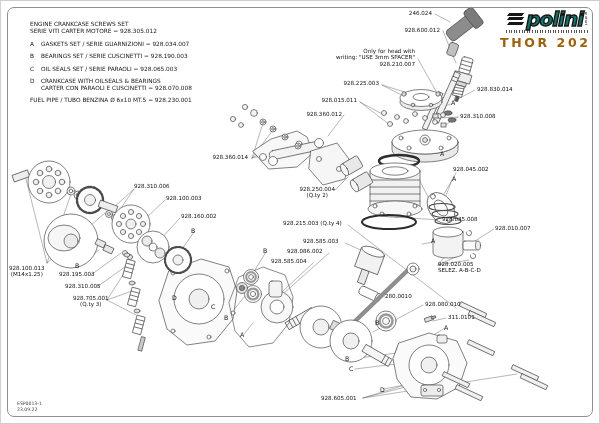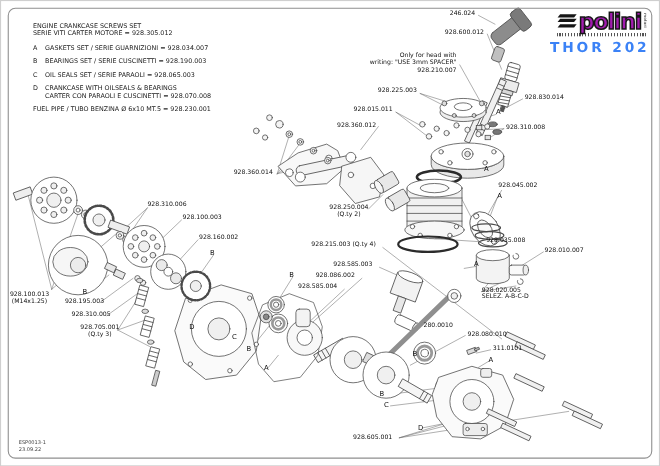"polini" .polini-word { color: #a21caf -> #0f766e; font-style: none -> italic }
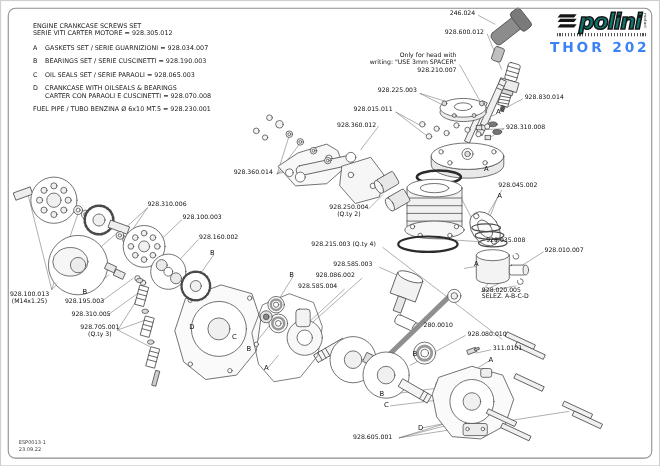"THOR 202" .thor { color: #3b82f6 -> #a16207 }
